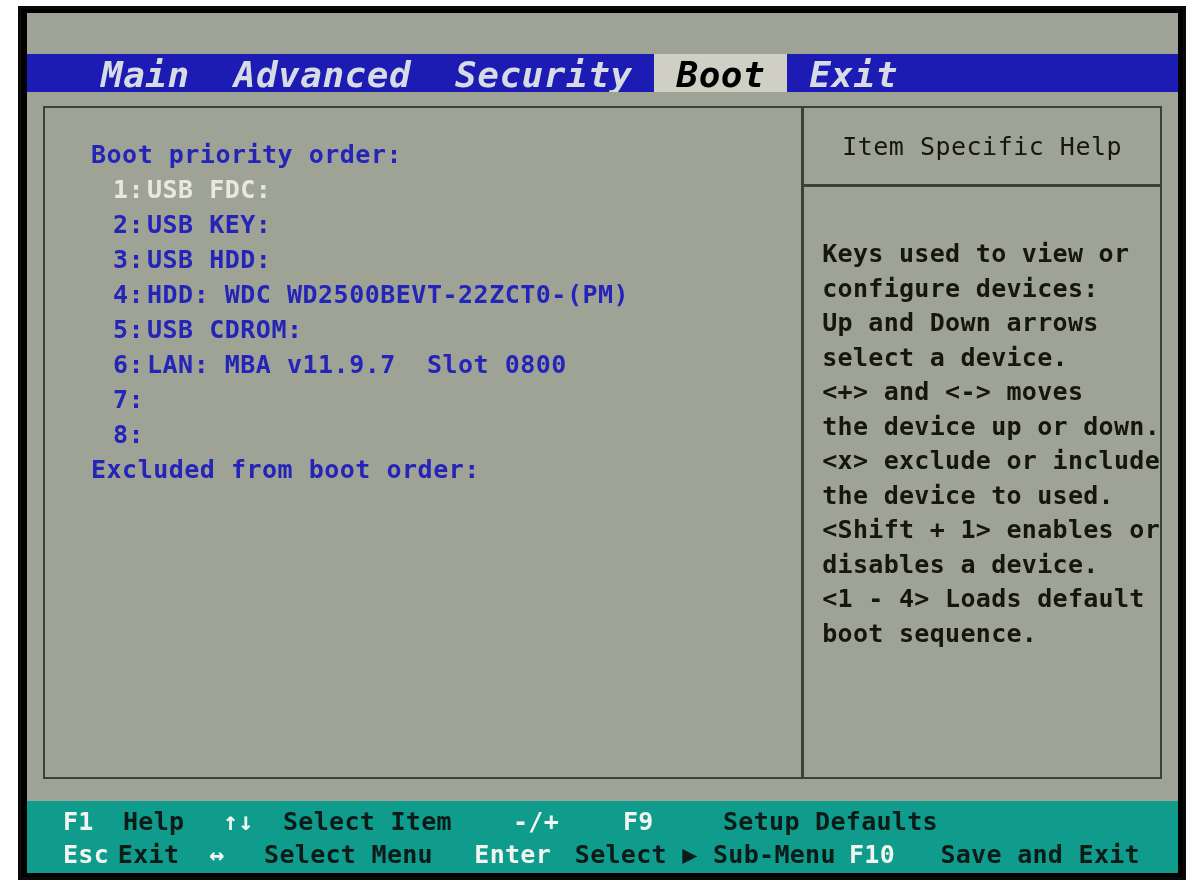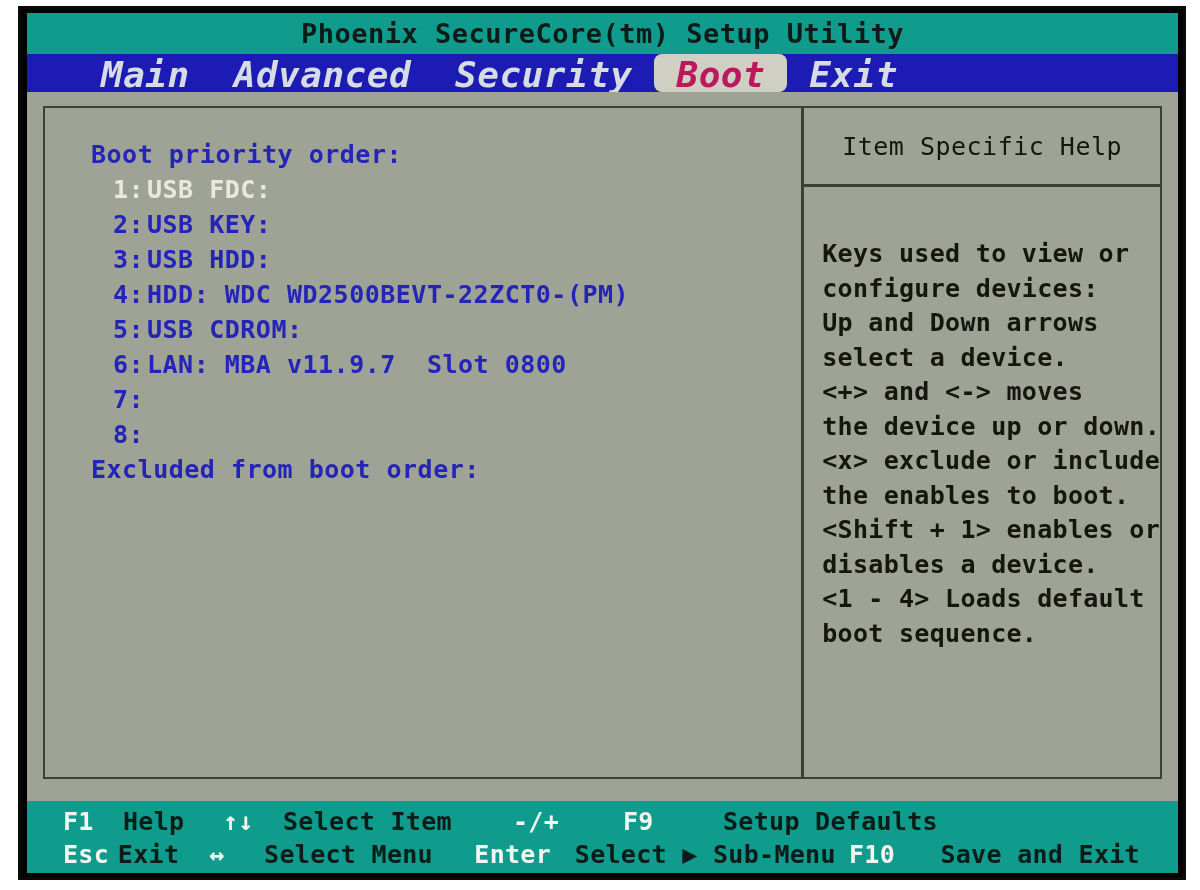"Phoenix SecureCore(tm) Setup Utility" div { html: <div> <span>Phoenix SecureCore(tm) Setup Utility</span> </div> -> none }
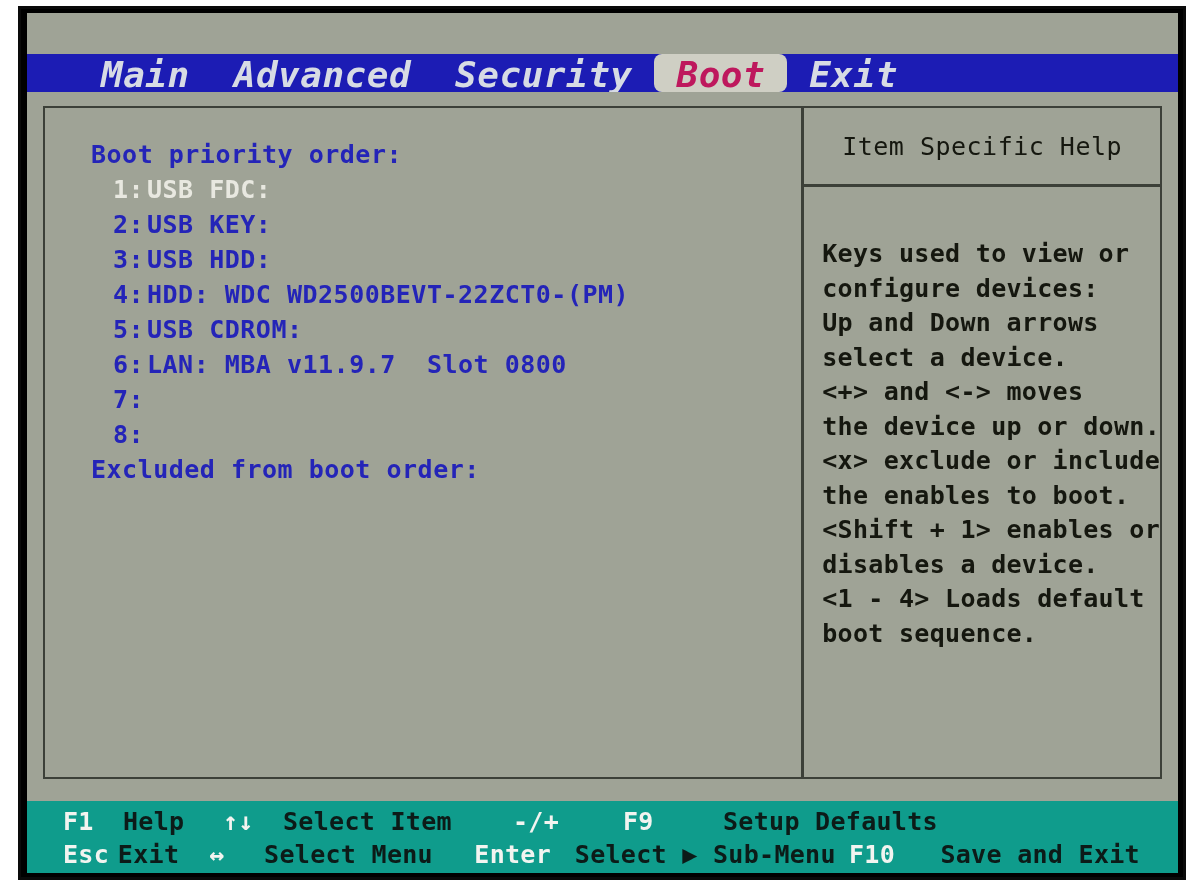"Boot" .menu-tab.active { border-radius: 8px -> none; color: #be185d -> #000000 }
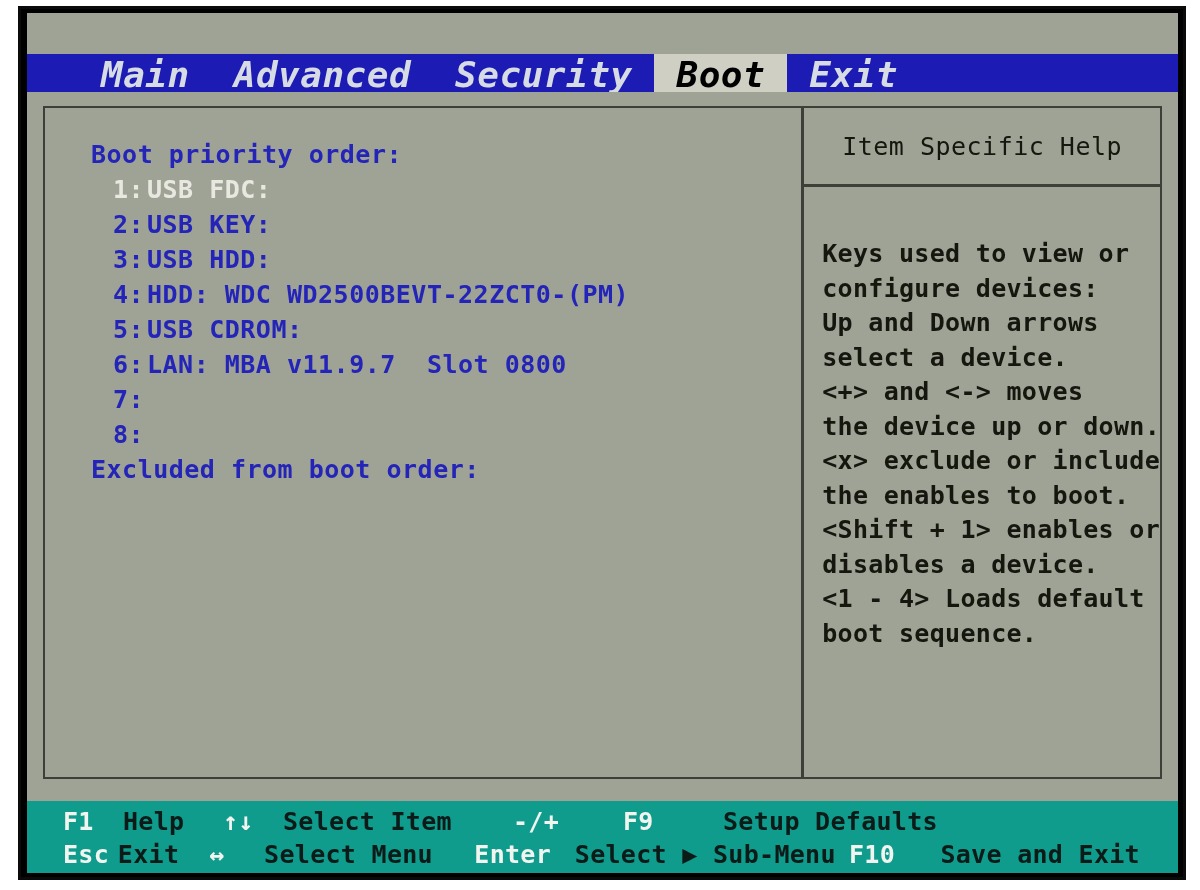"the enables to boot." div.help-line { text: enables to boot -> device to used }
